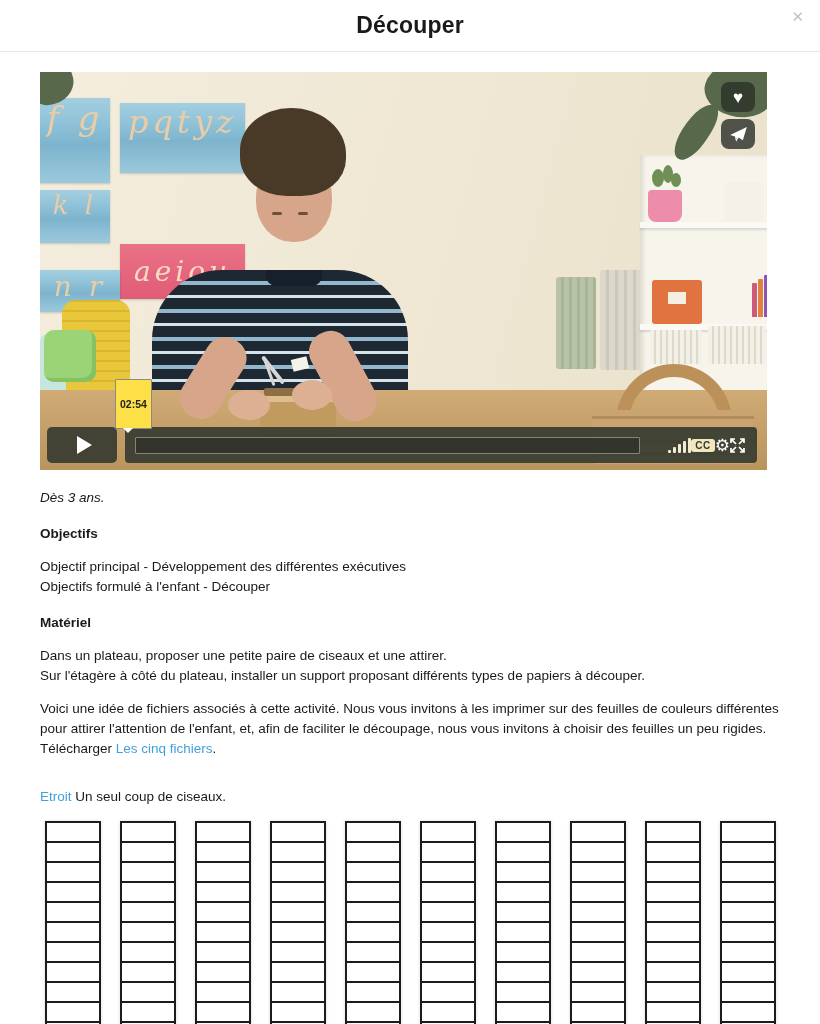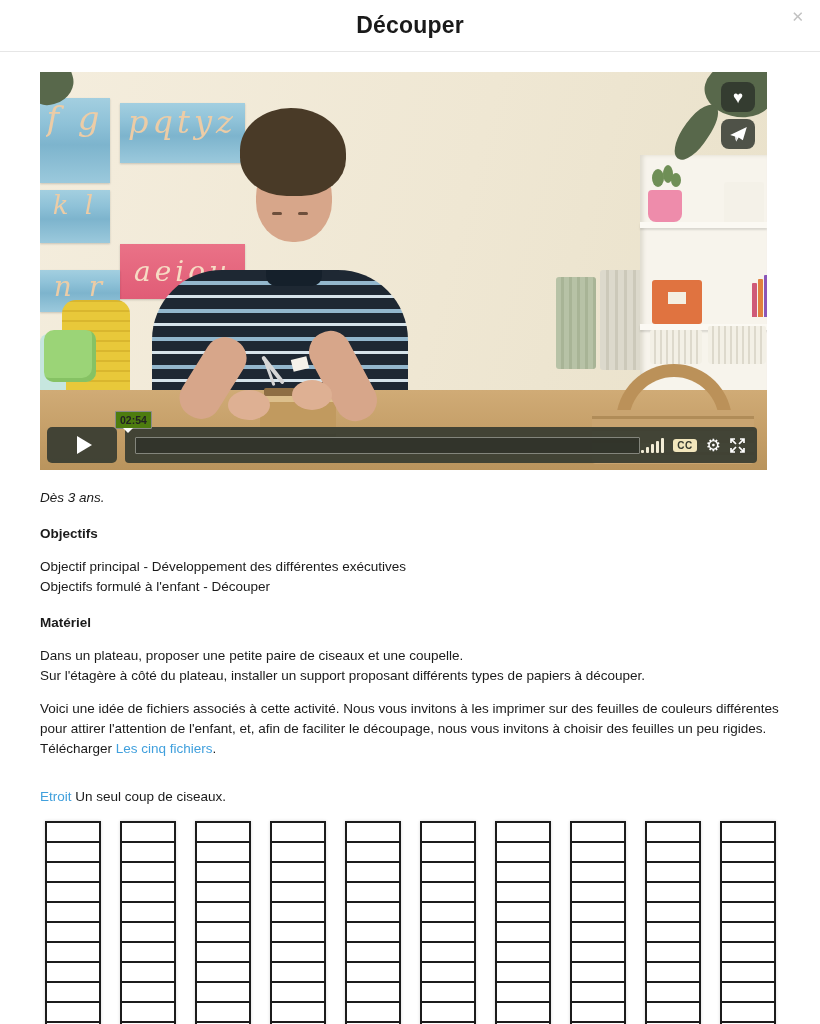"pqtyz" div.abs { height: 60px -> 70px }
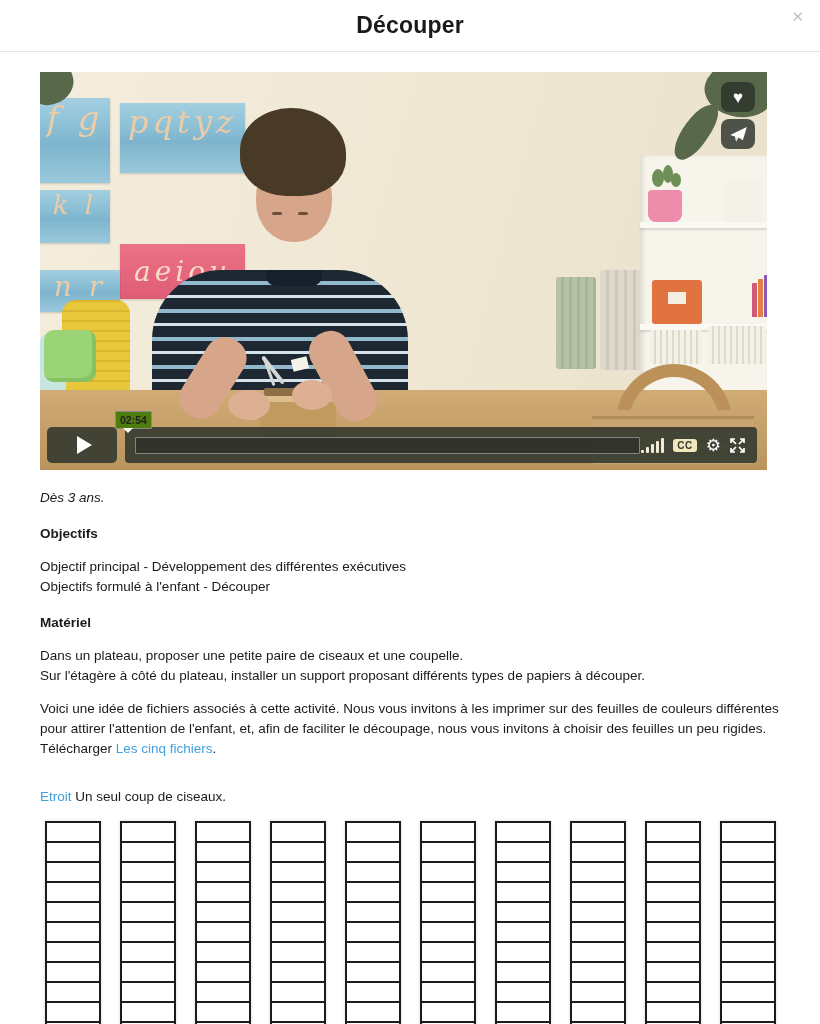"02:54" .tooltip { background: #4d7c0f -> #fde047; padding: 2px 4px -> 18px 4px }
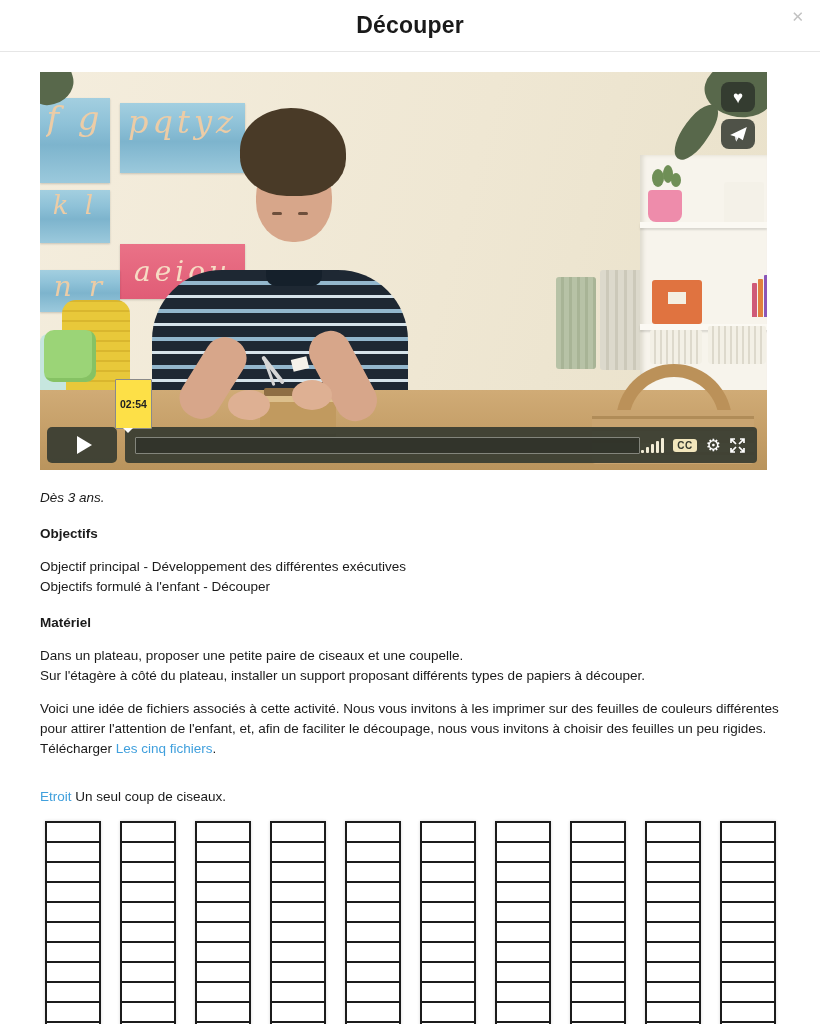"CC" .ctrl-icons { gap: 9px -> none }
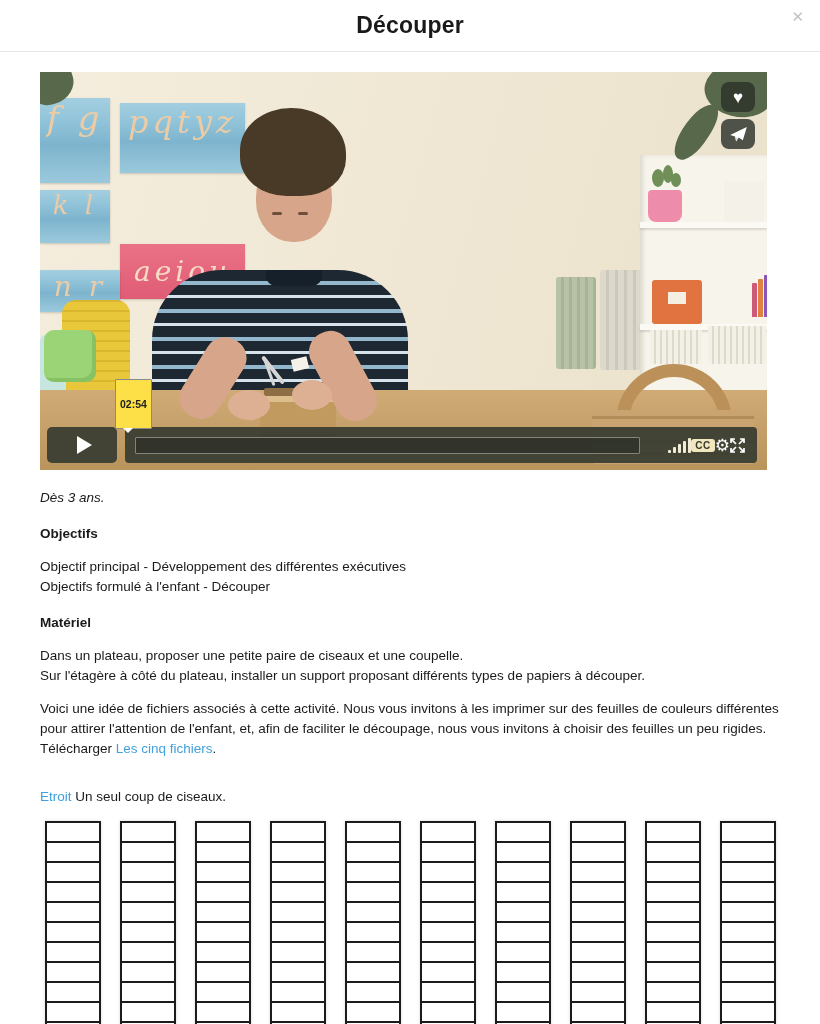"Dans un plateau, proposer une" span { text: coupelle -> attirer }
